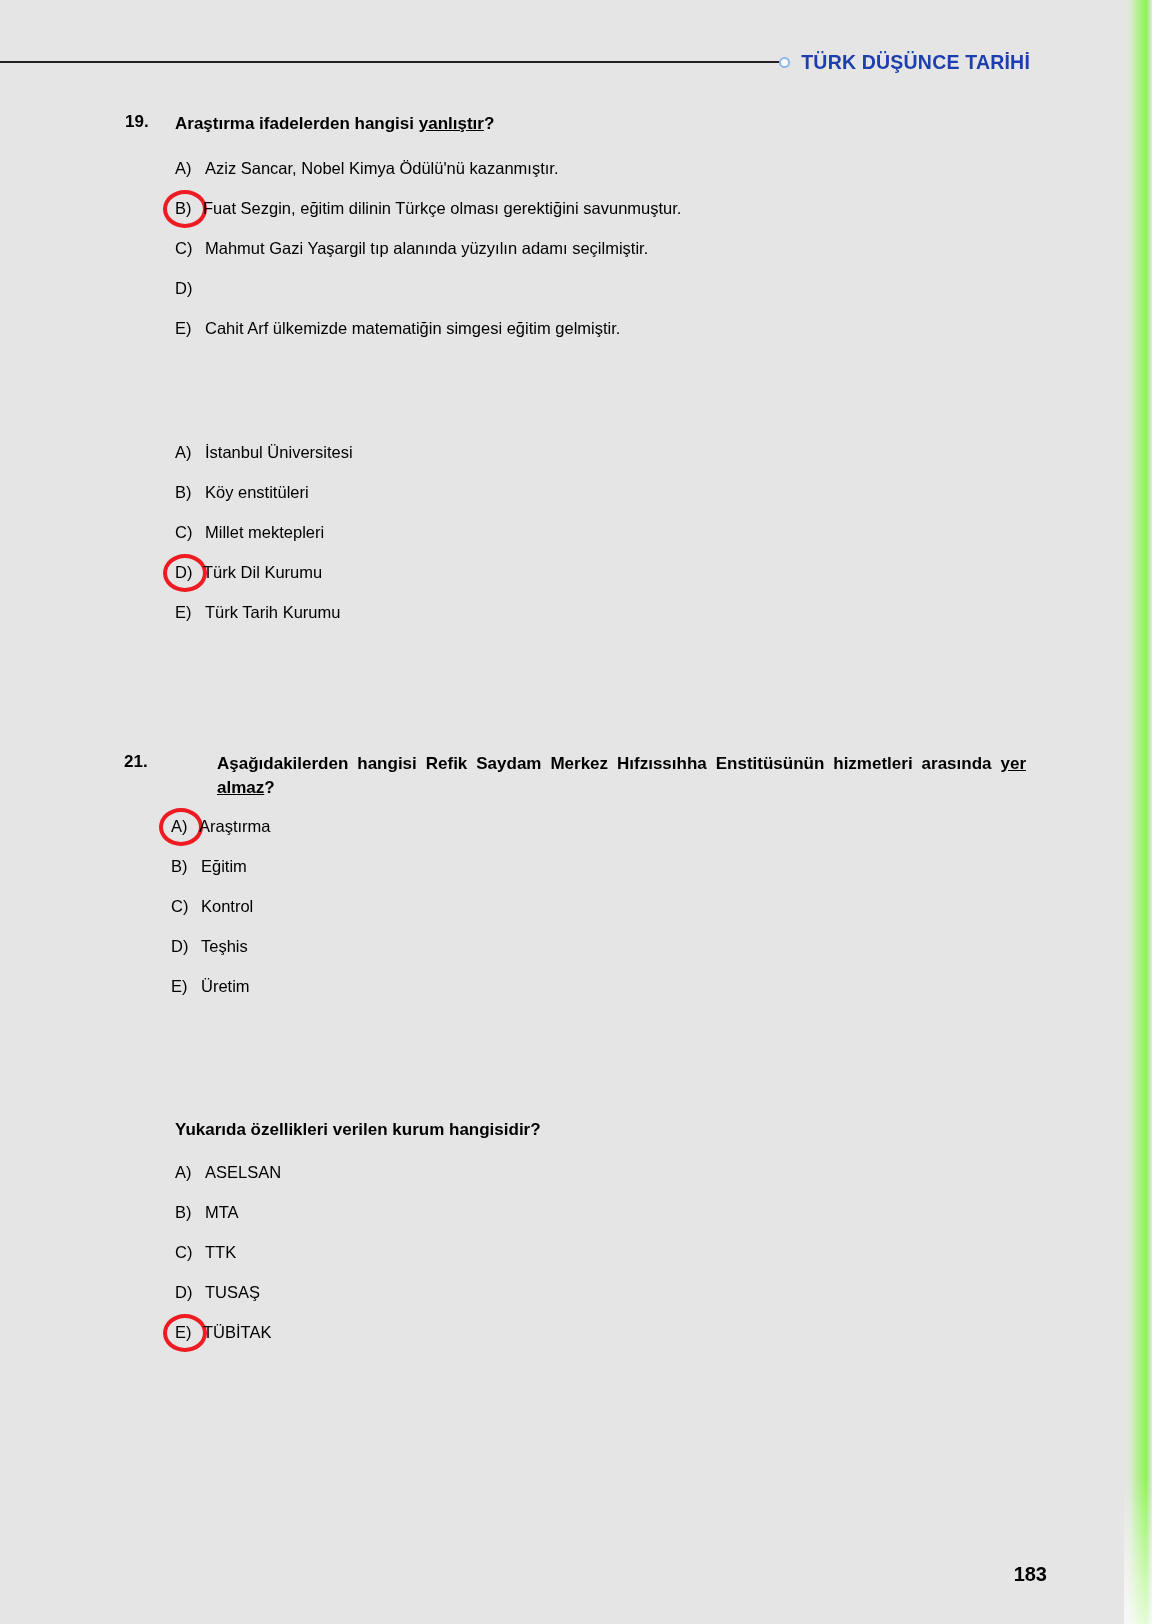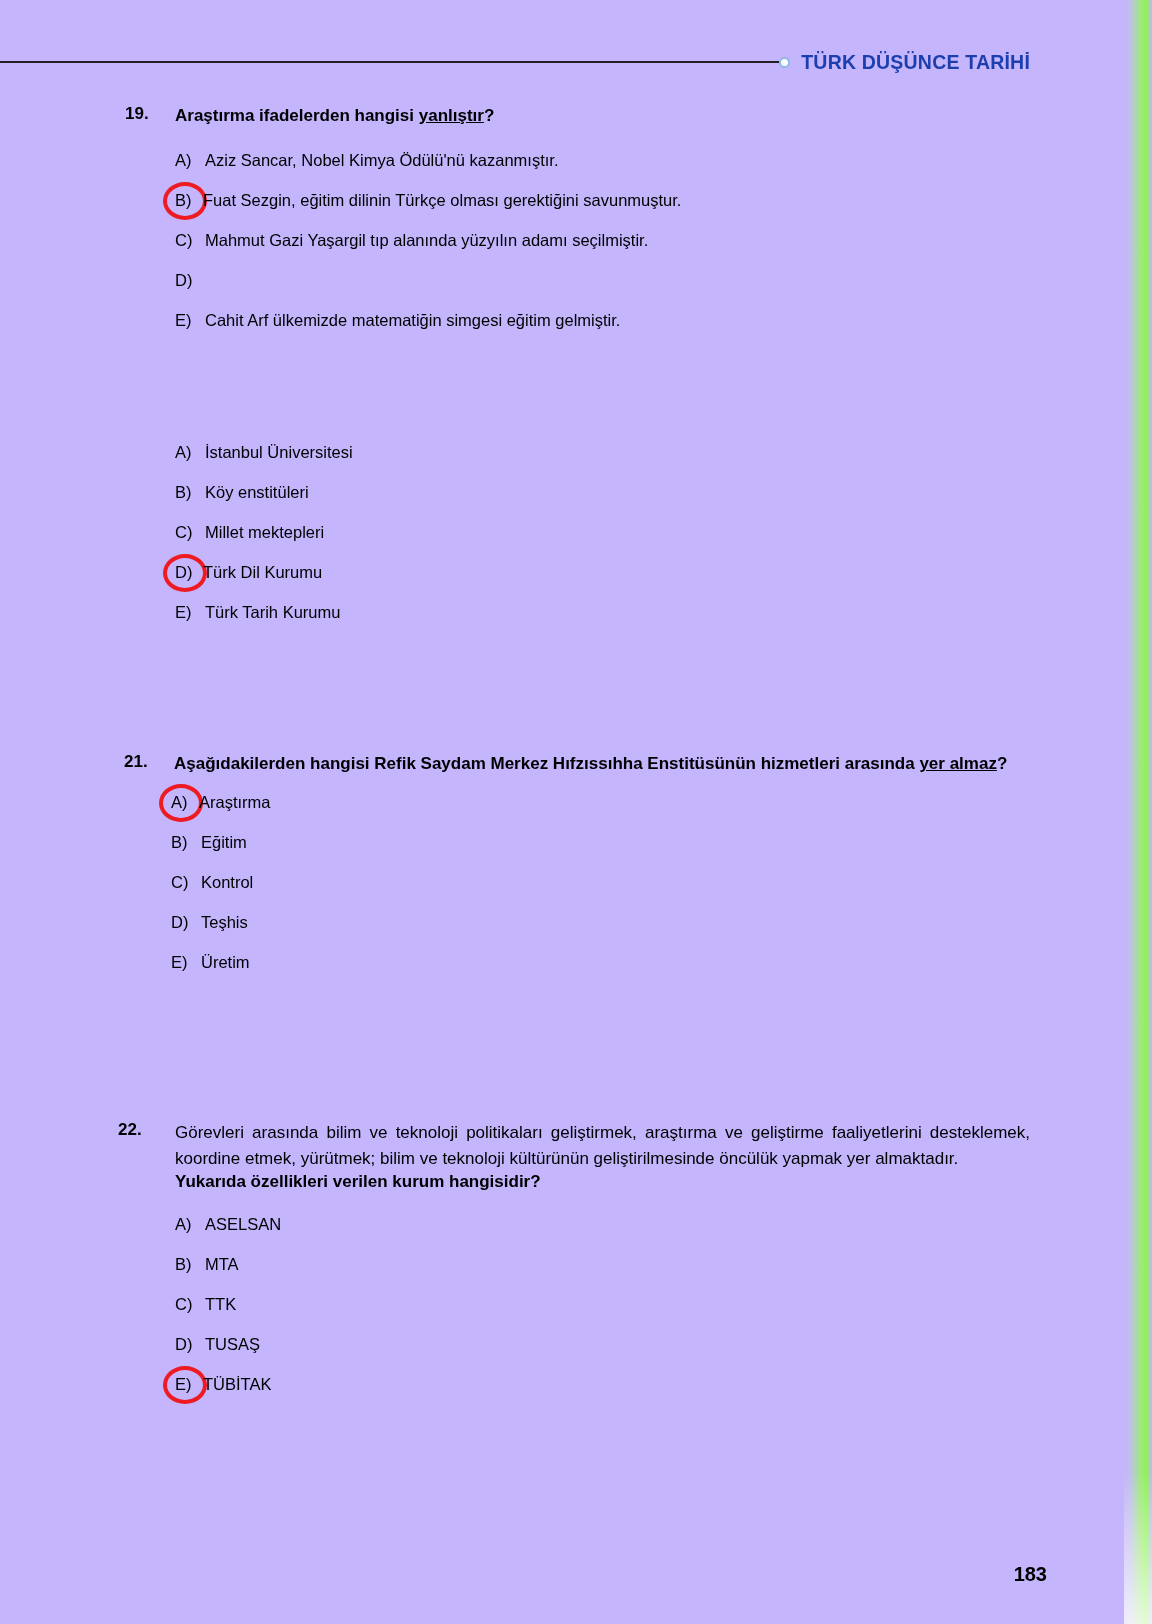"TÜRK DÜŞÜNCE TARİHİ" .page { background: #c4b5fd -> #e5e5e5 }
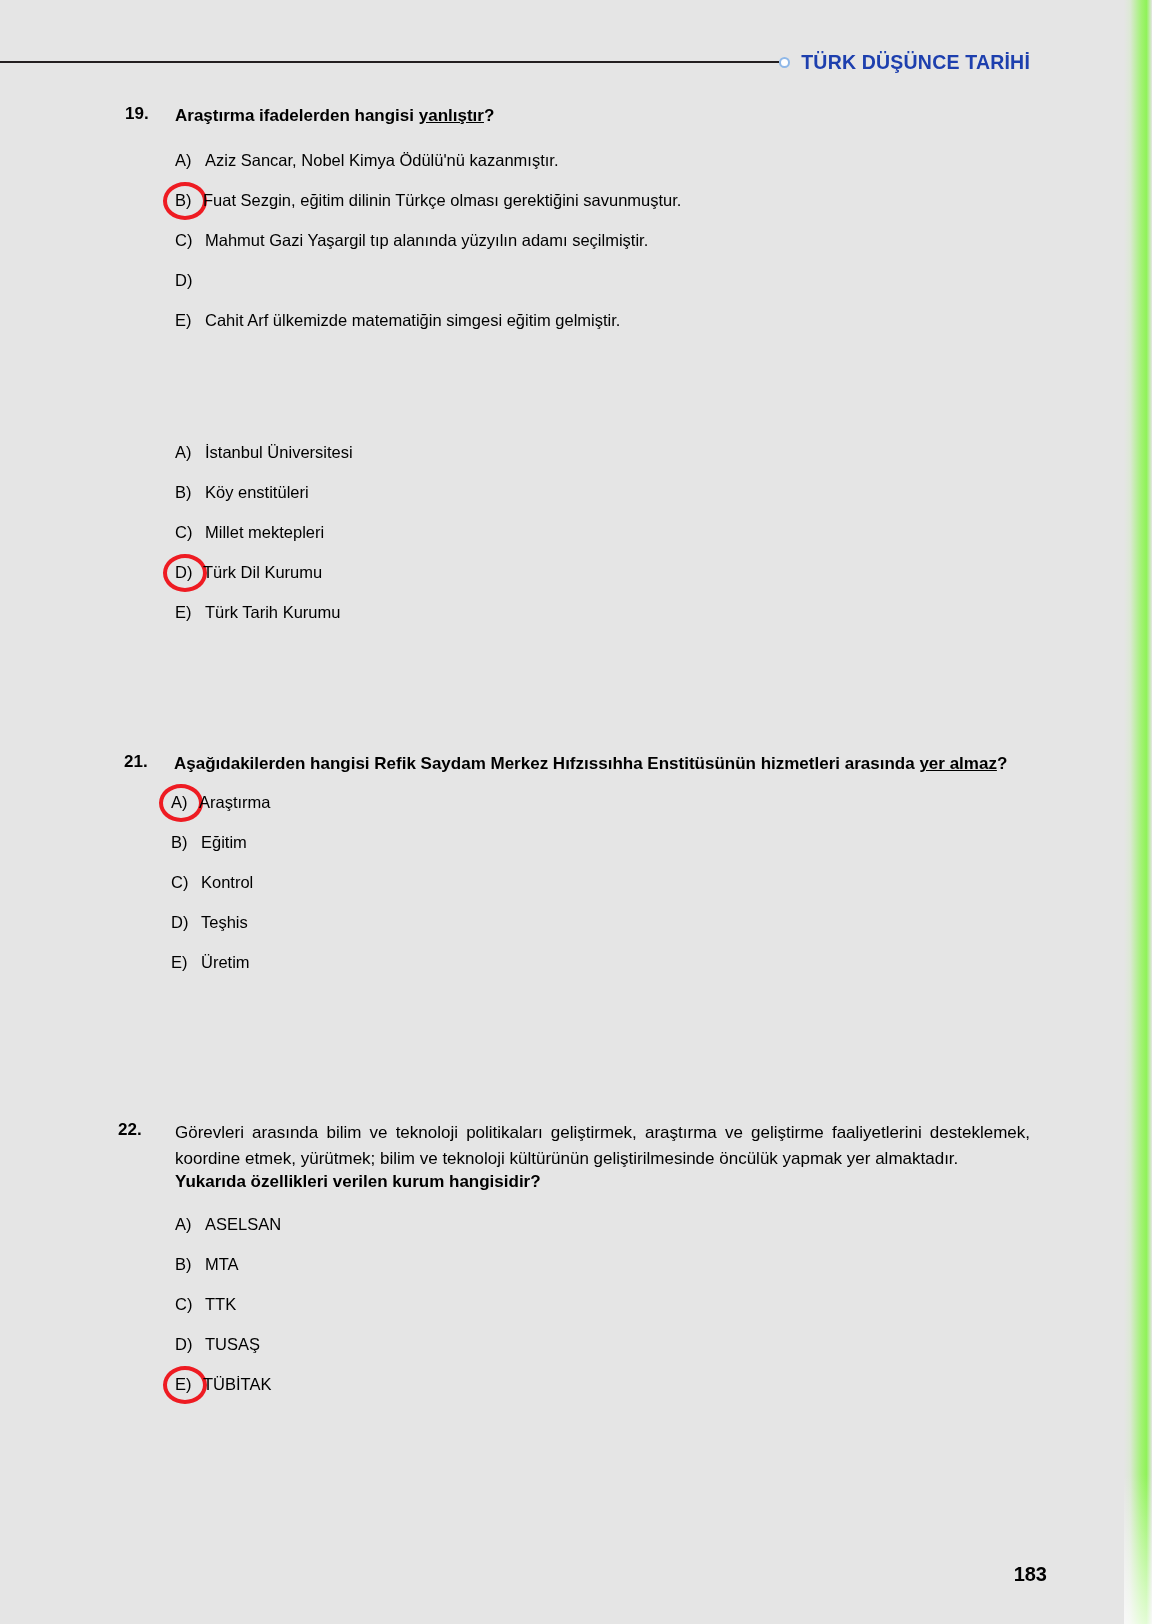"19." div.question { top: 104px -> 112px }
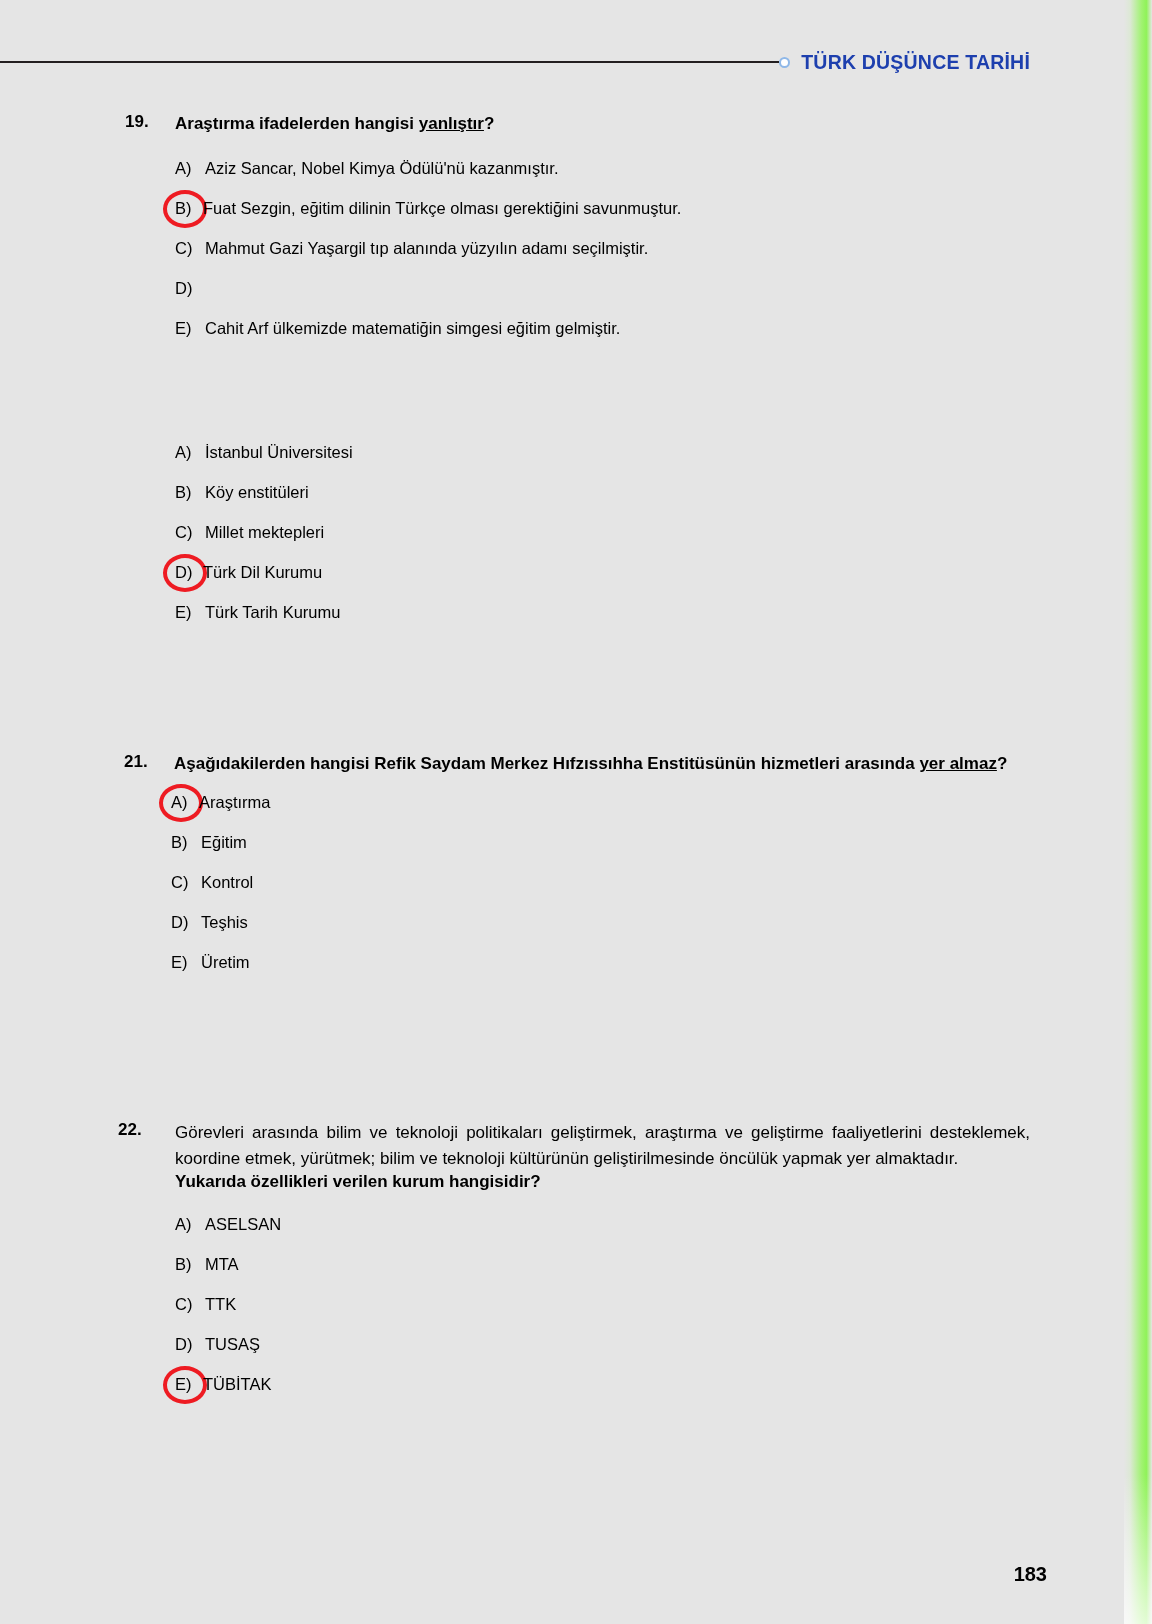"Aşağıdakilerden hangisi Refik Saydam" .q-stem.justify { margin-left: none -> 43px }
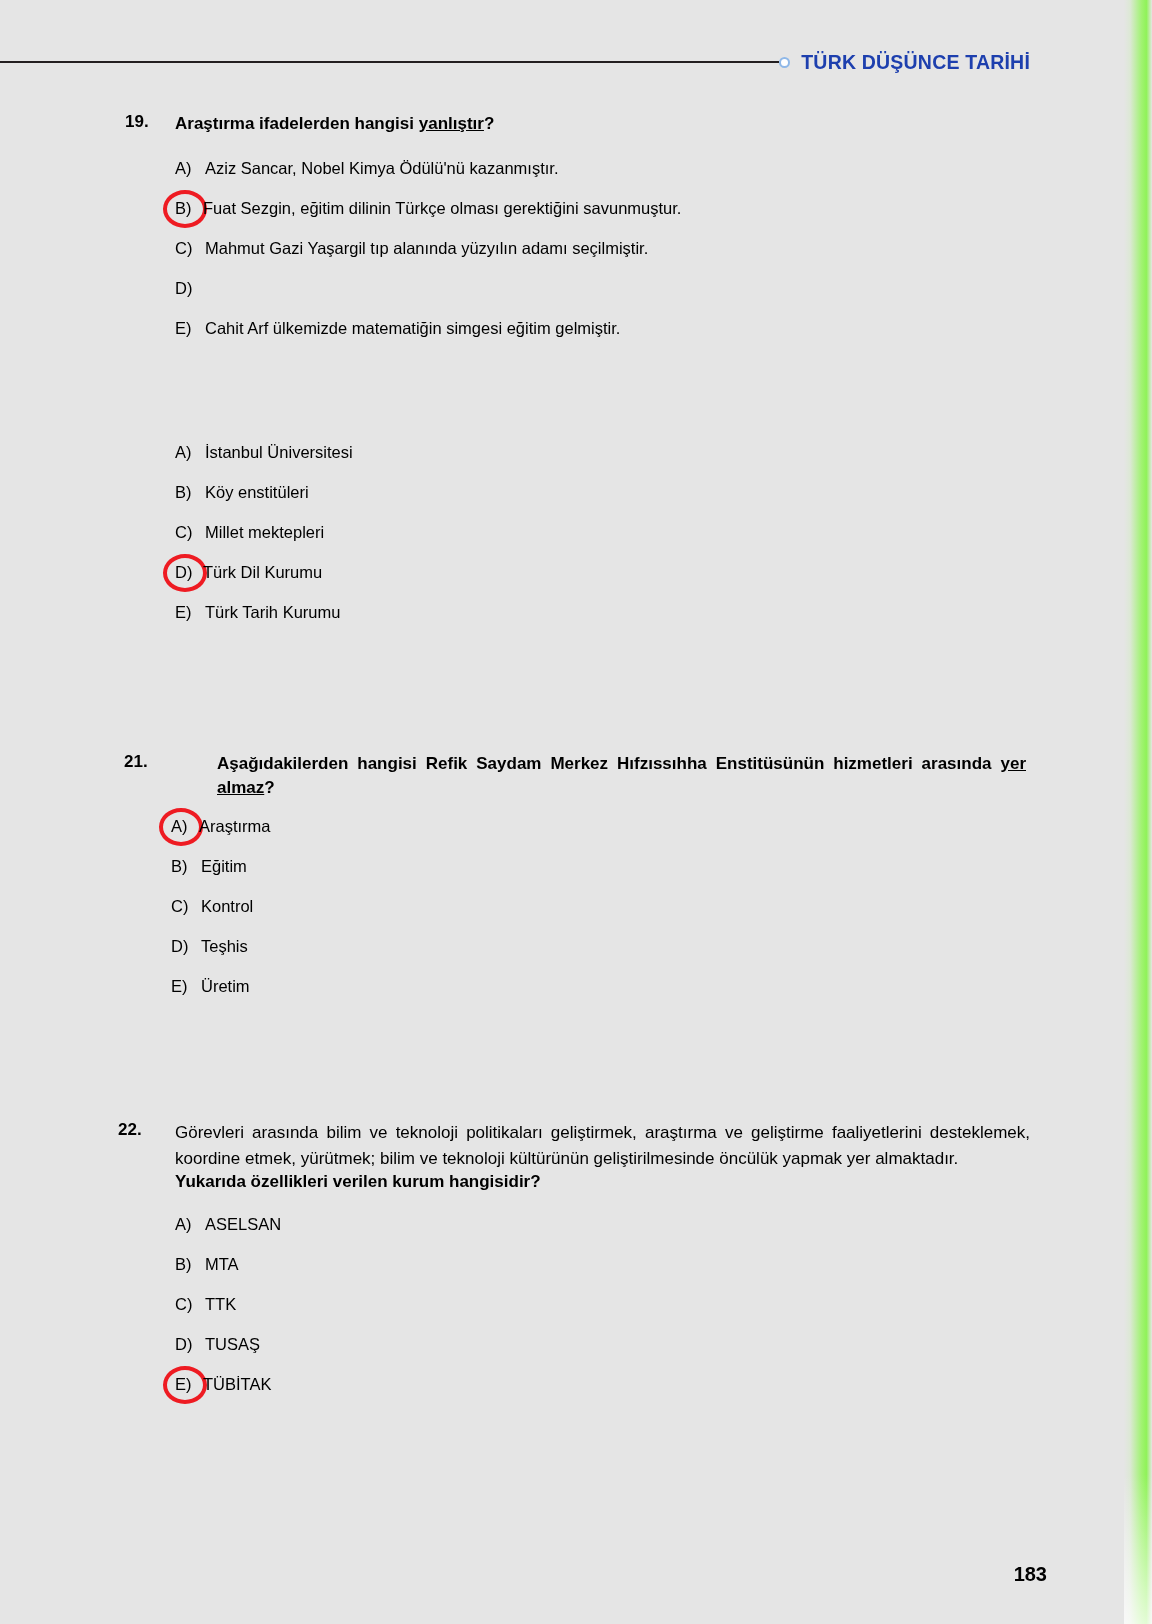"22." div.q-head { html: <div> <div>22.</div> <div>Görevleri arasında bilim ve teknoloji politikaları geliştirmek, araştırma ve geliştirme faaliyetlerini desteklemek, koordine etmek, yürütmek; bilim ve teknoloji kültürünün geliştirilmesinde öncülük yapmak yer almaktadır.</div> </div> -> none }
